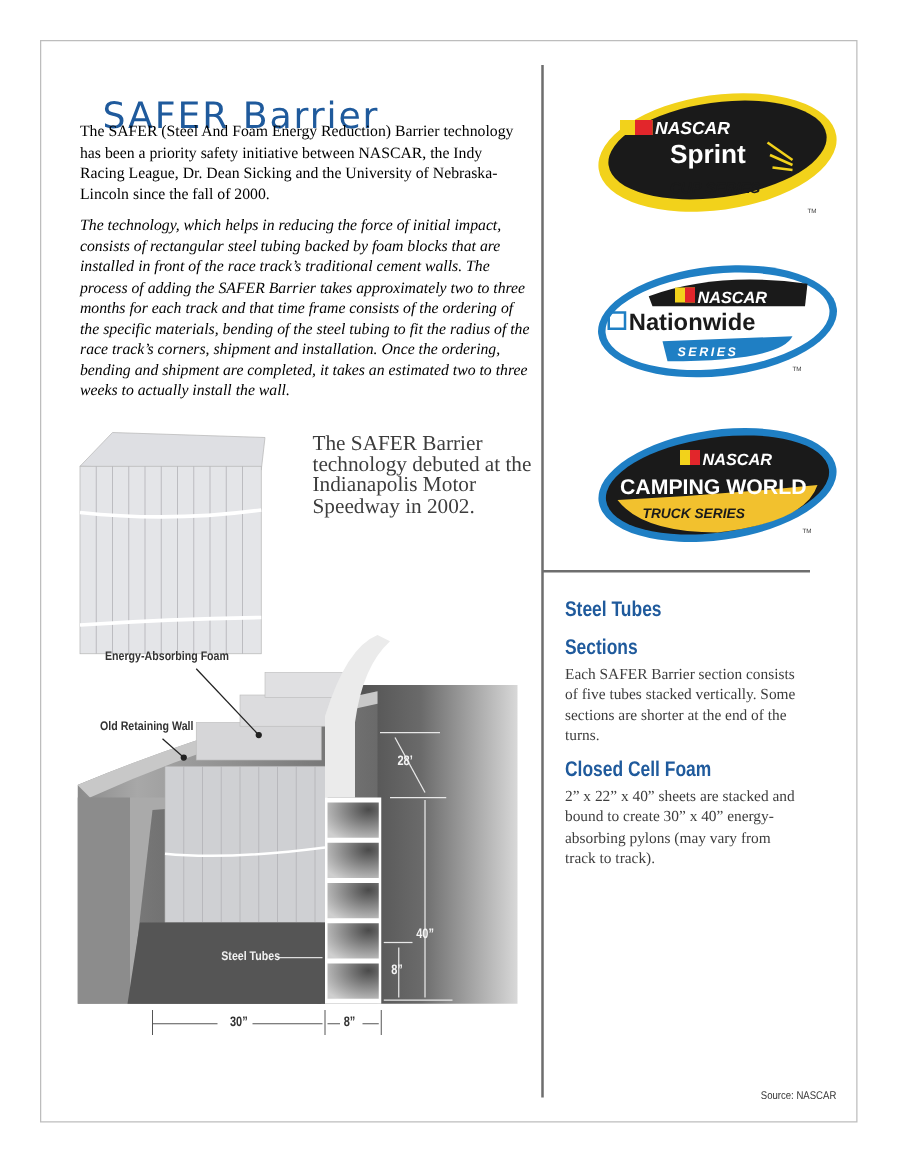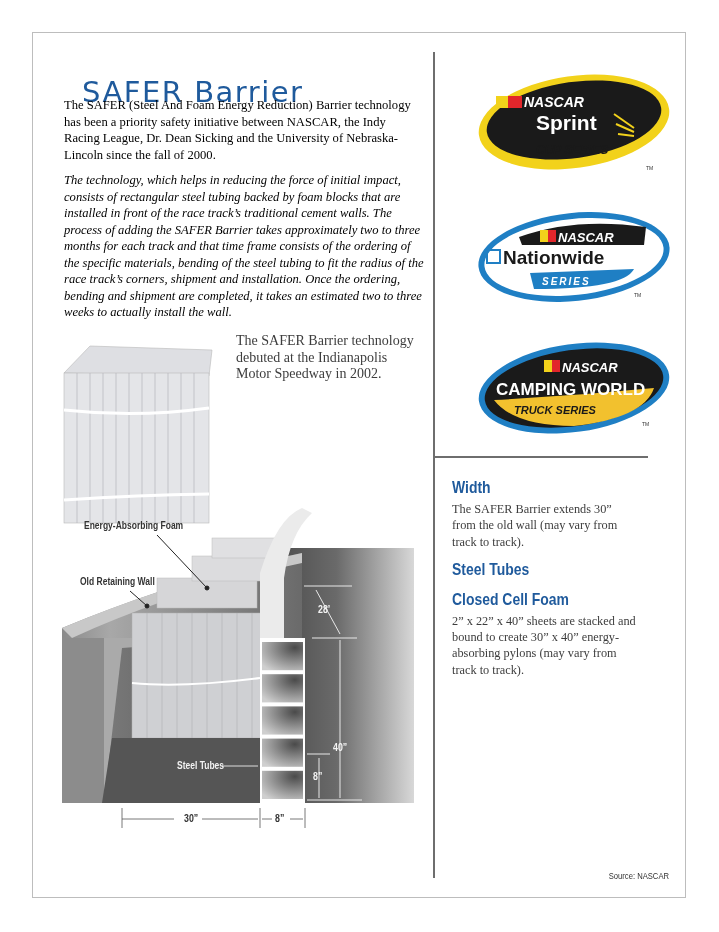"The SAFER Barrier technology debuted" .callout { font-size: 14px -> 17px; margin: 2px -> 16px }
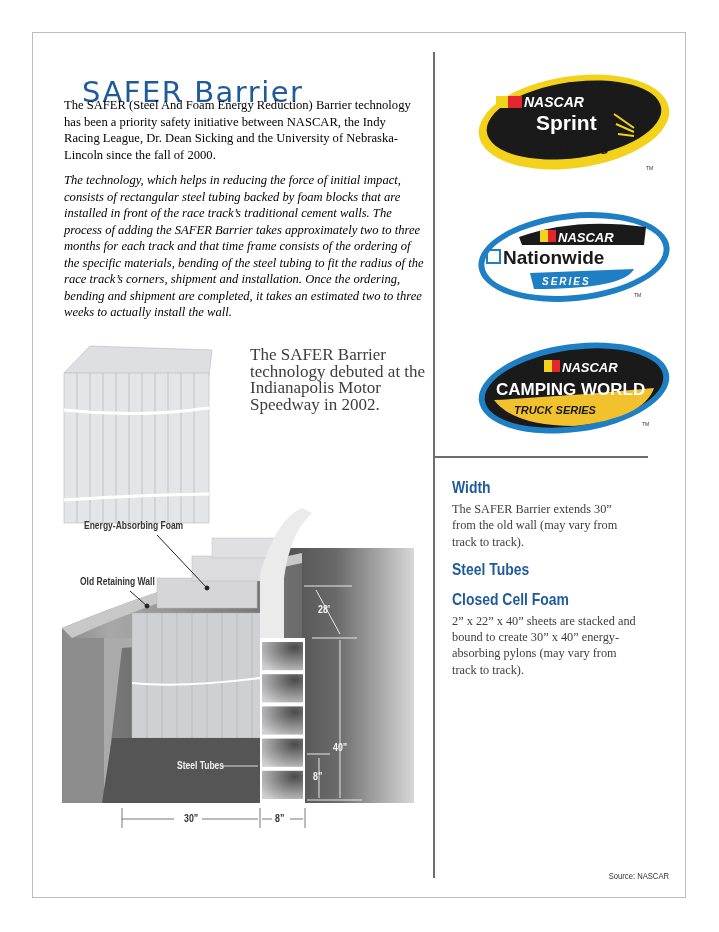"Width" div.spec { html: <div> <h3>Width</h3> <p>The SAFER Barrier extends 30” from the old wall (may vary from track to track).</p> </div> -> none }
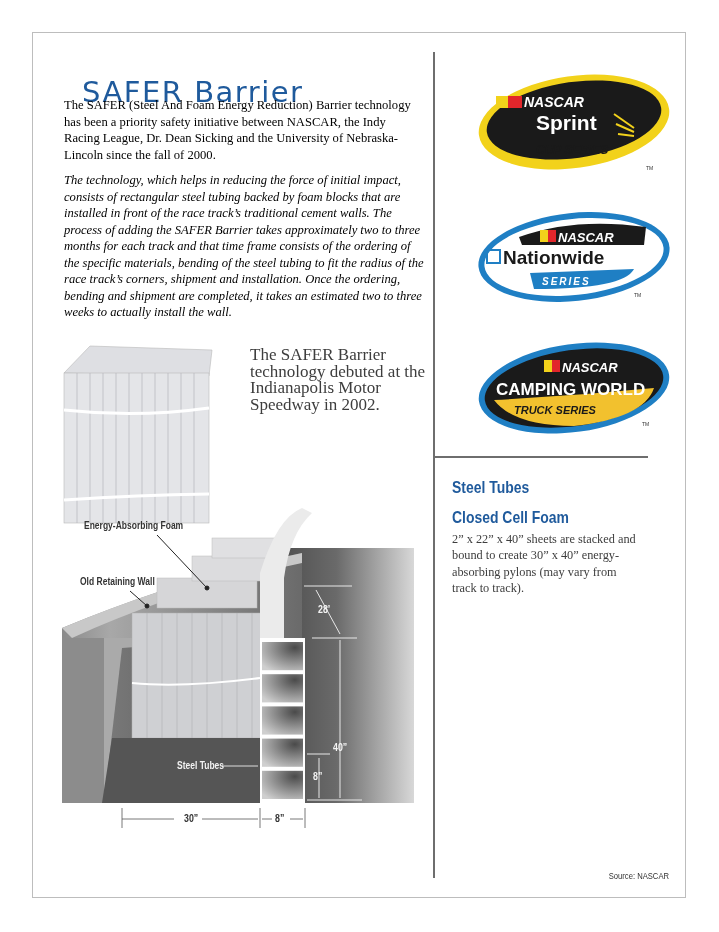"Sections" div.spec { html: none -> <div> <h3>Sections</h3> <p>Each SAFER Barrier section consists of five tubes stacked vertically. Some sections are shorter at the end of the turns.</p> </div> }
